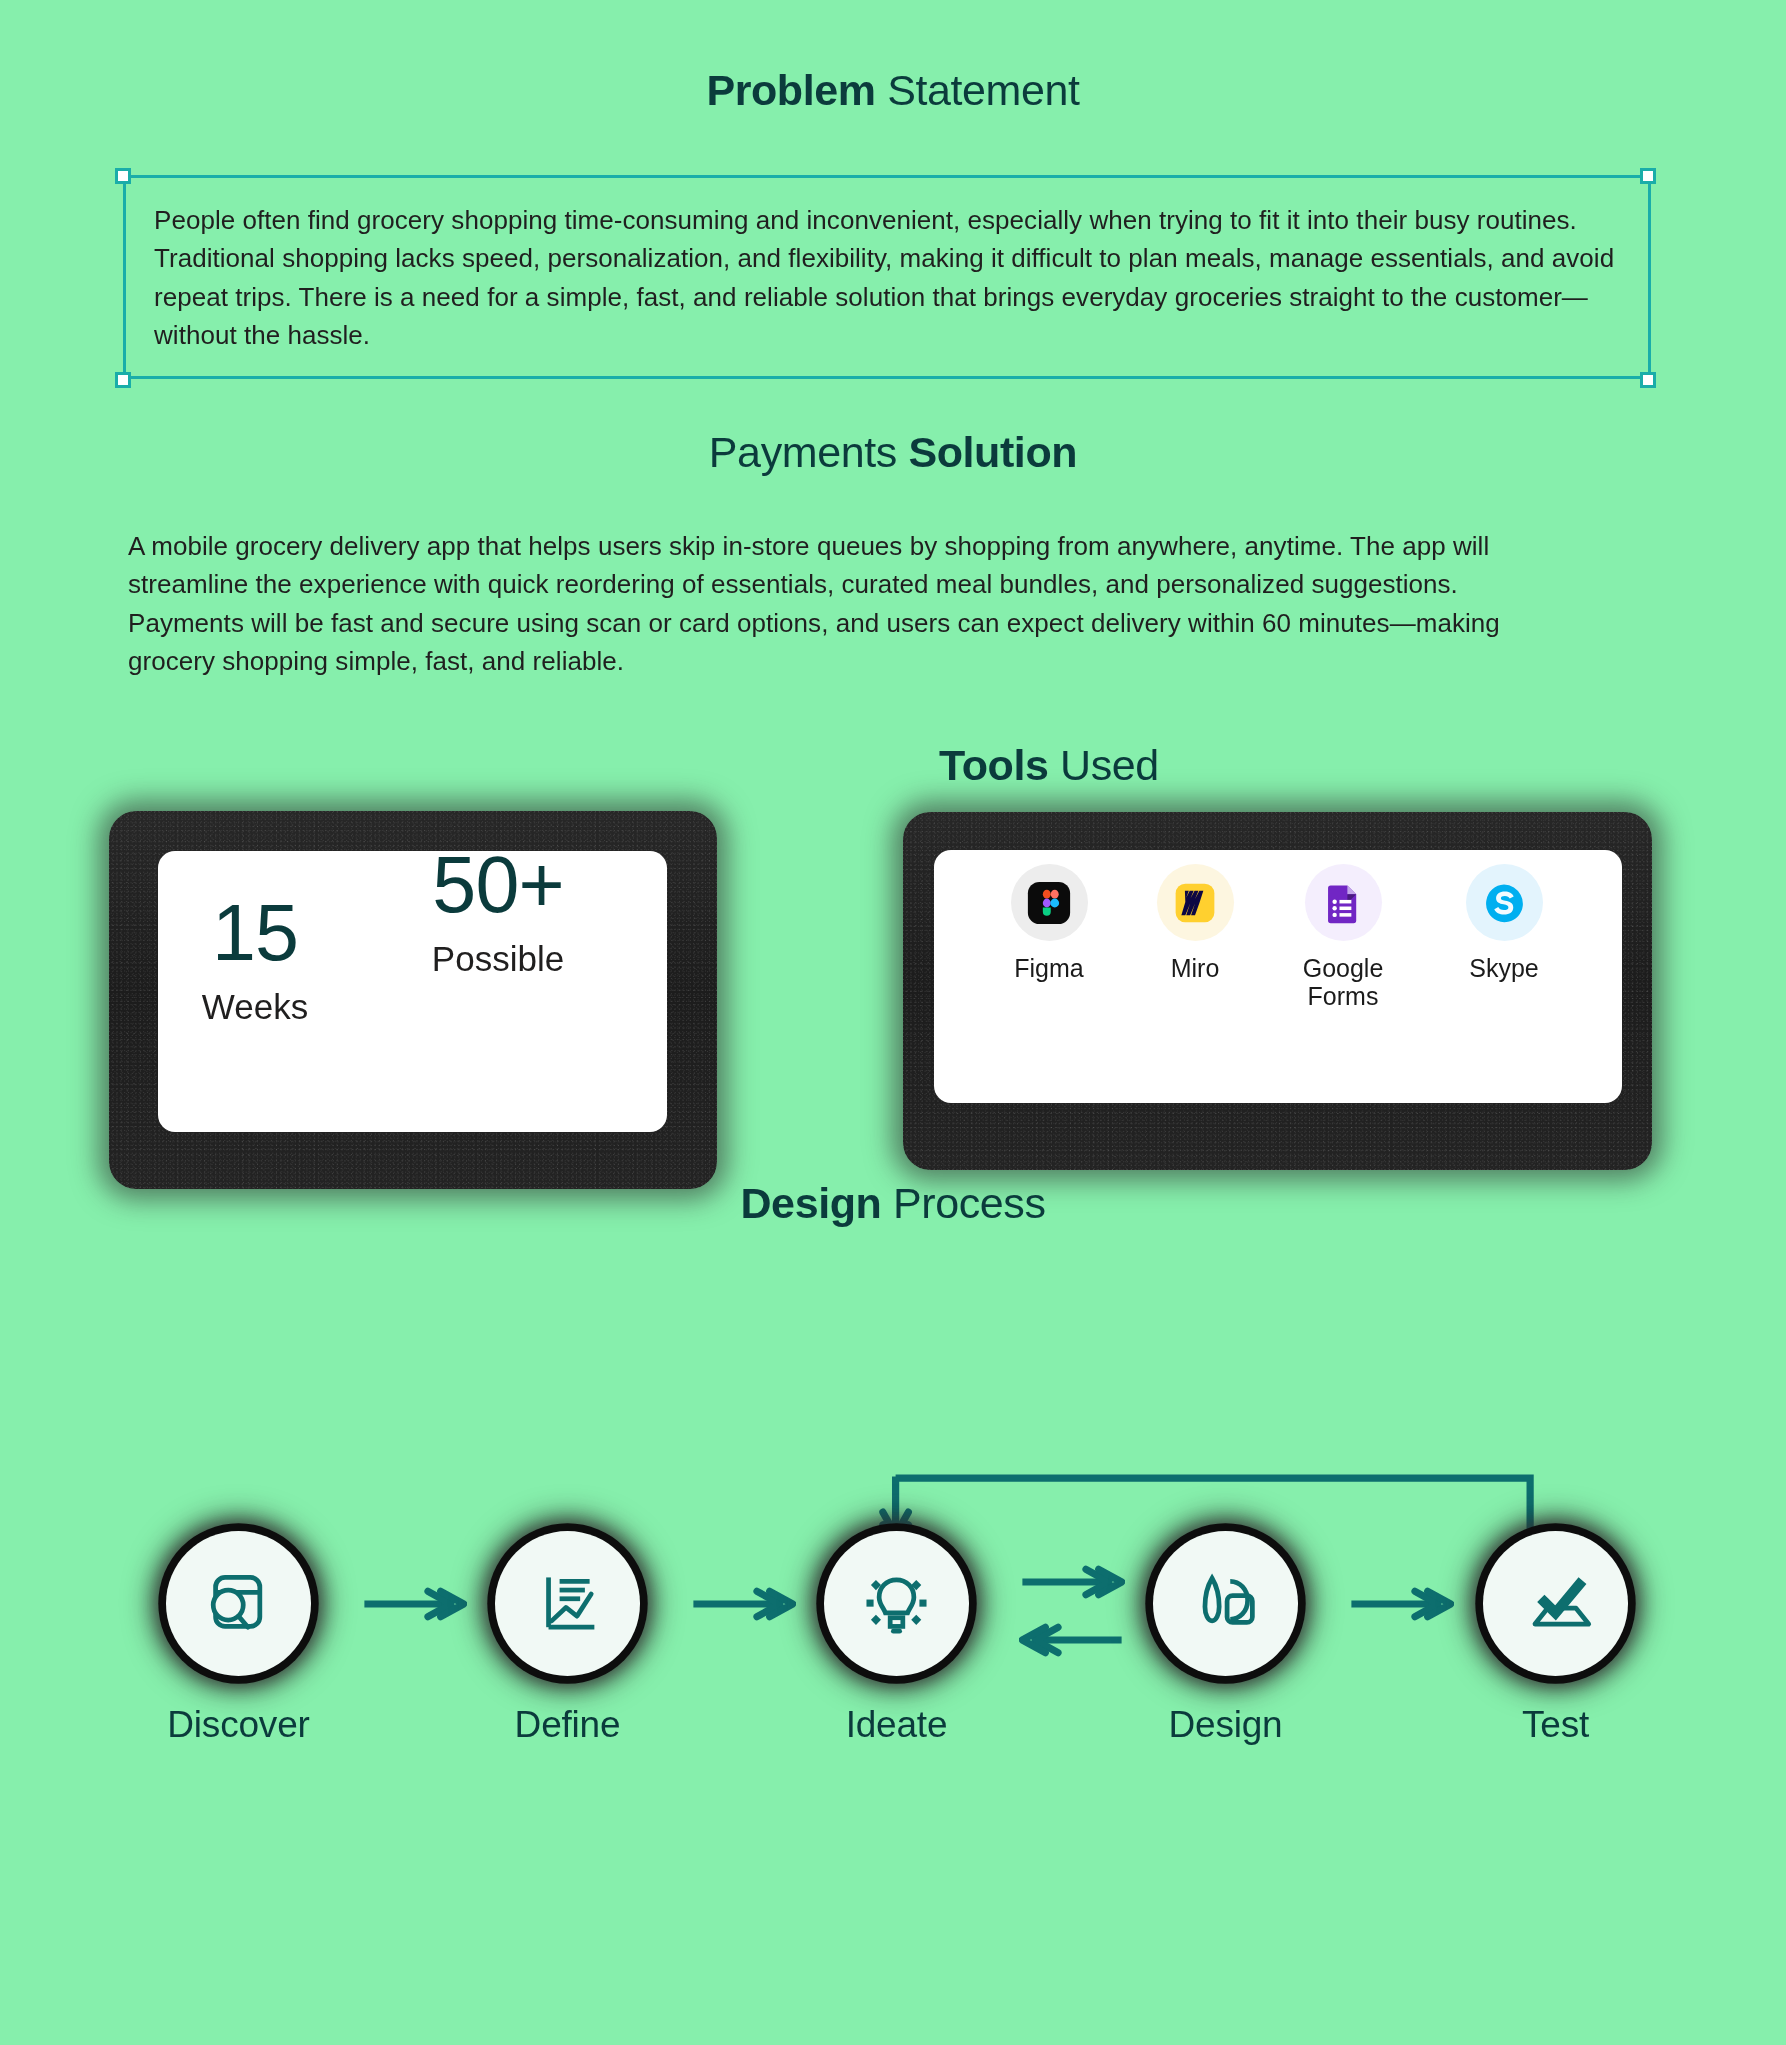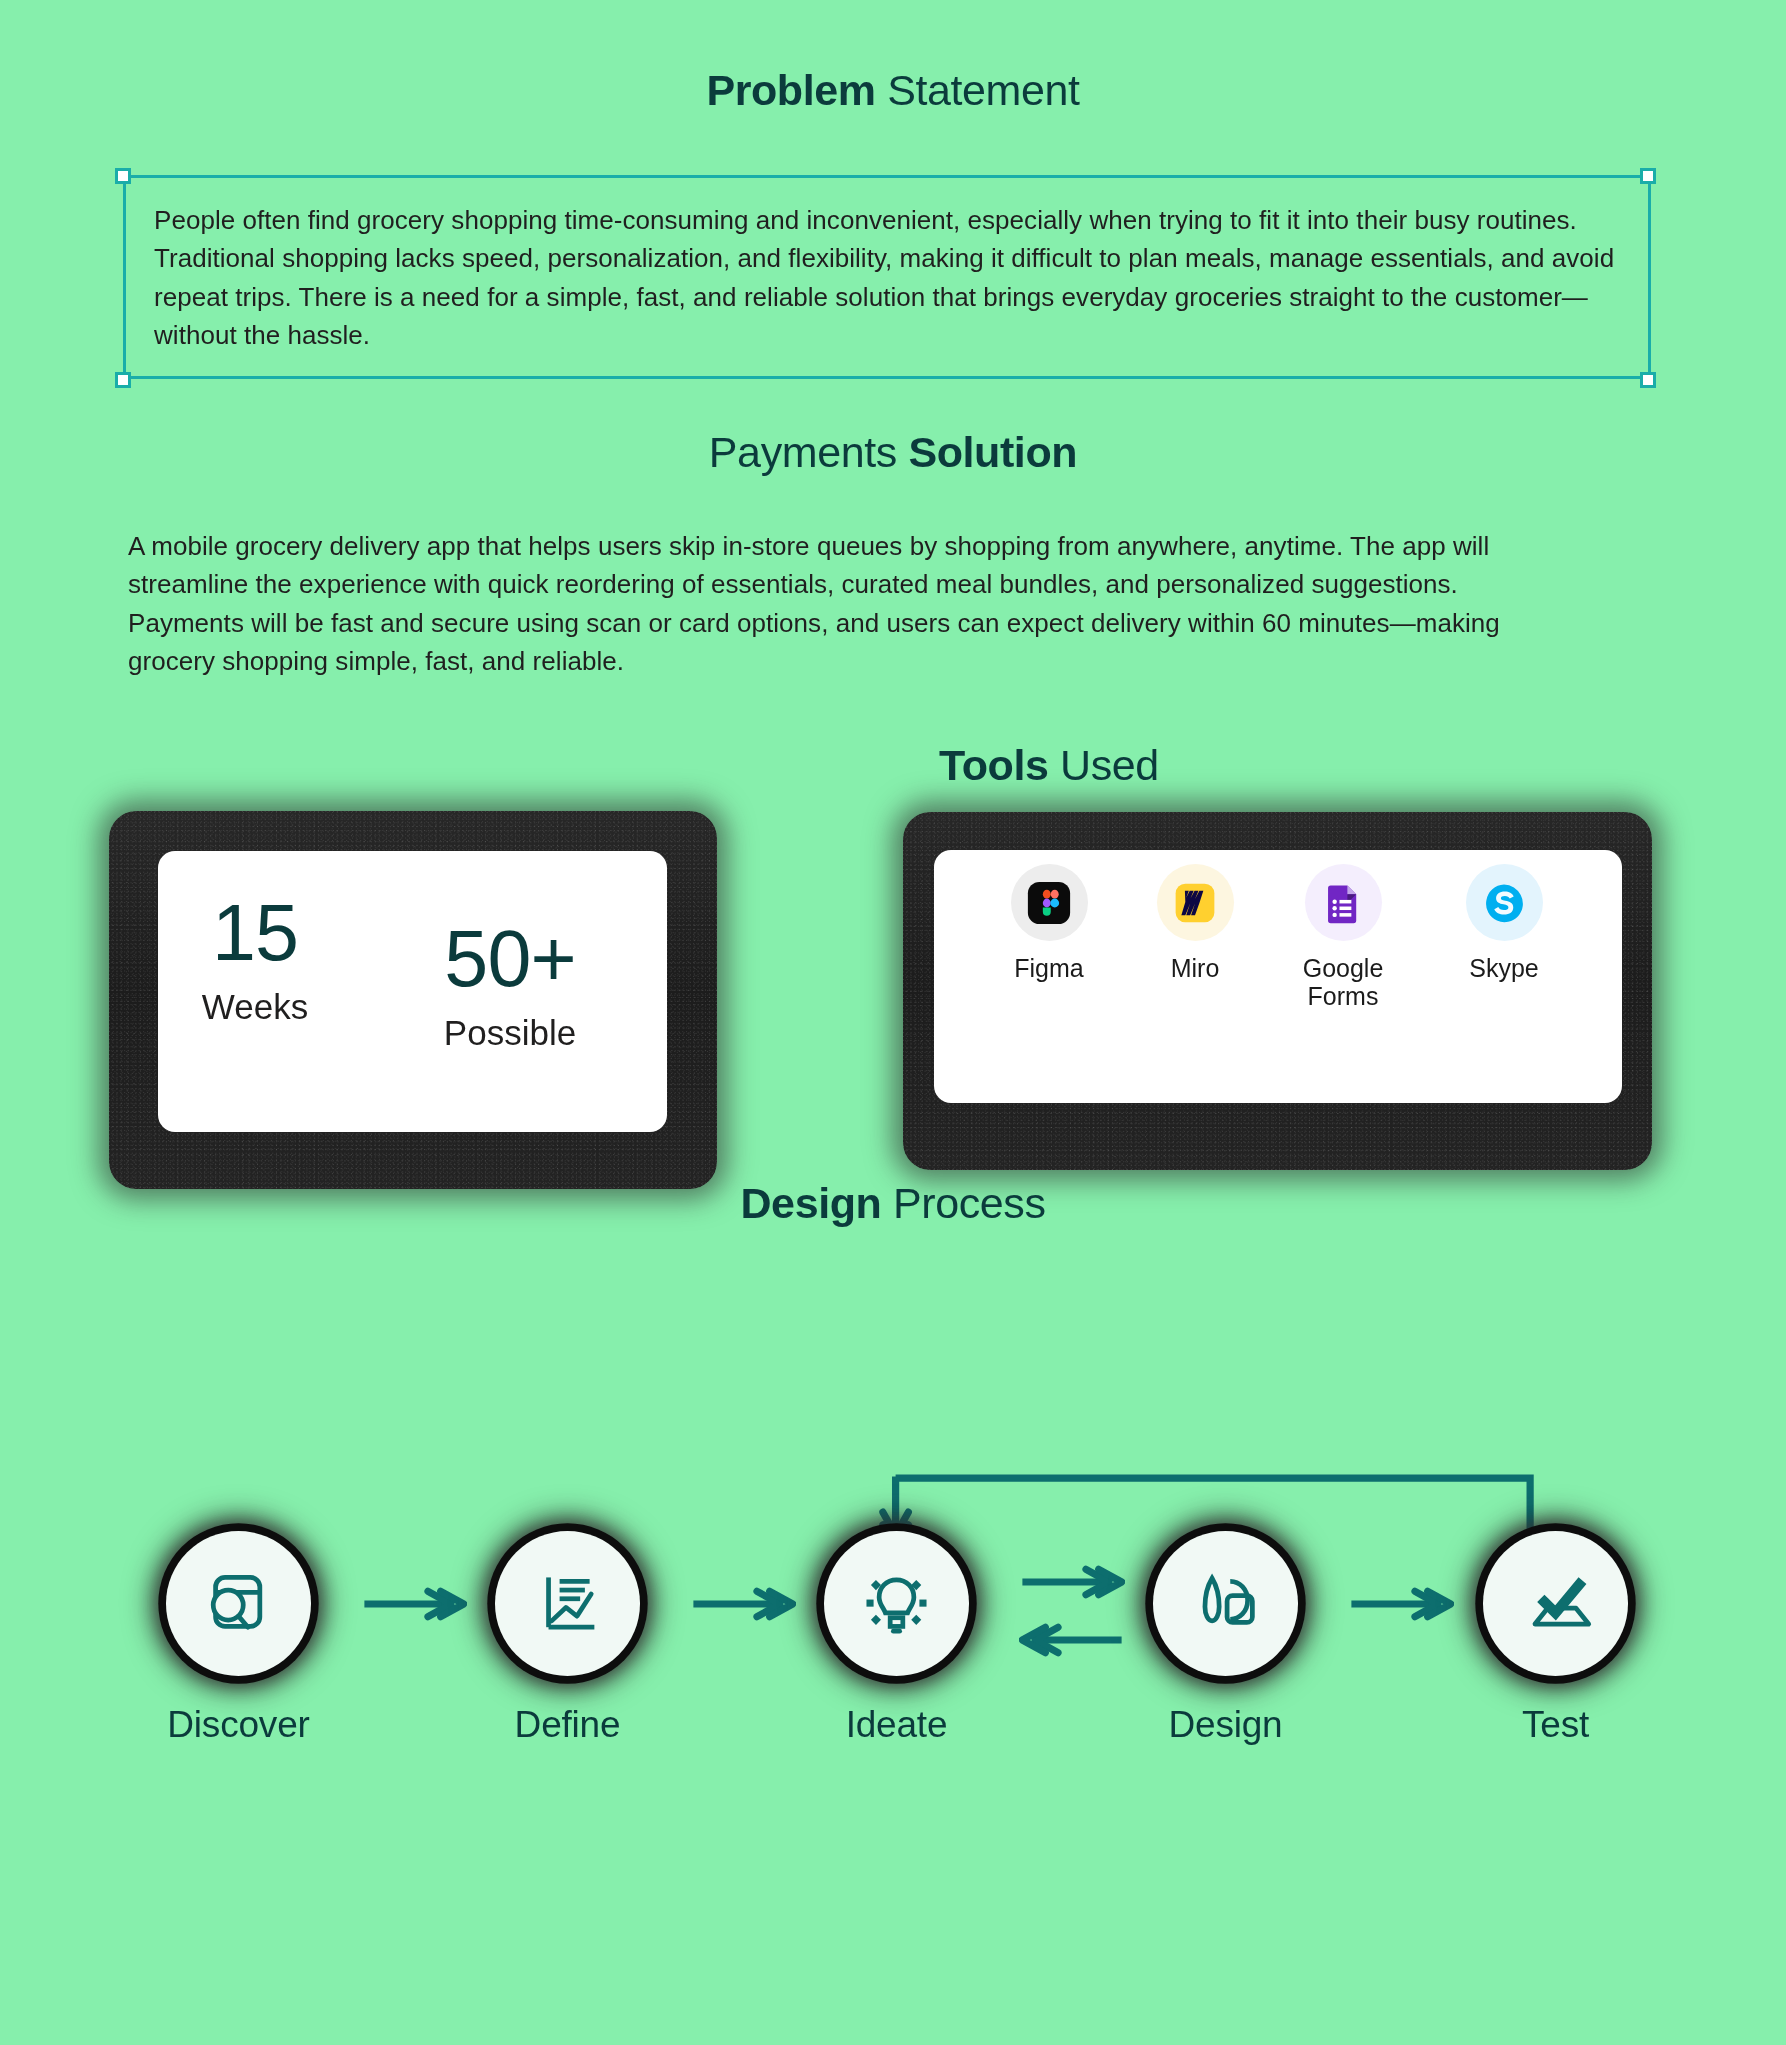"50+" div.stat { margin-left: 12px -> none; top: 919px -> 845px }
